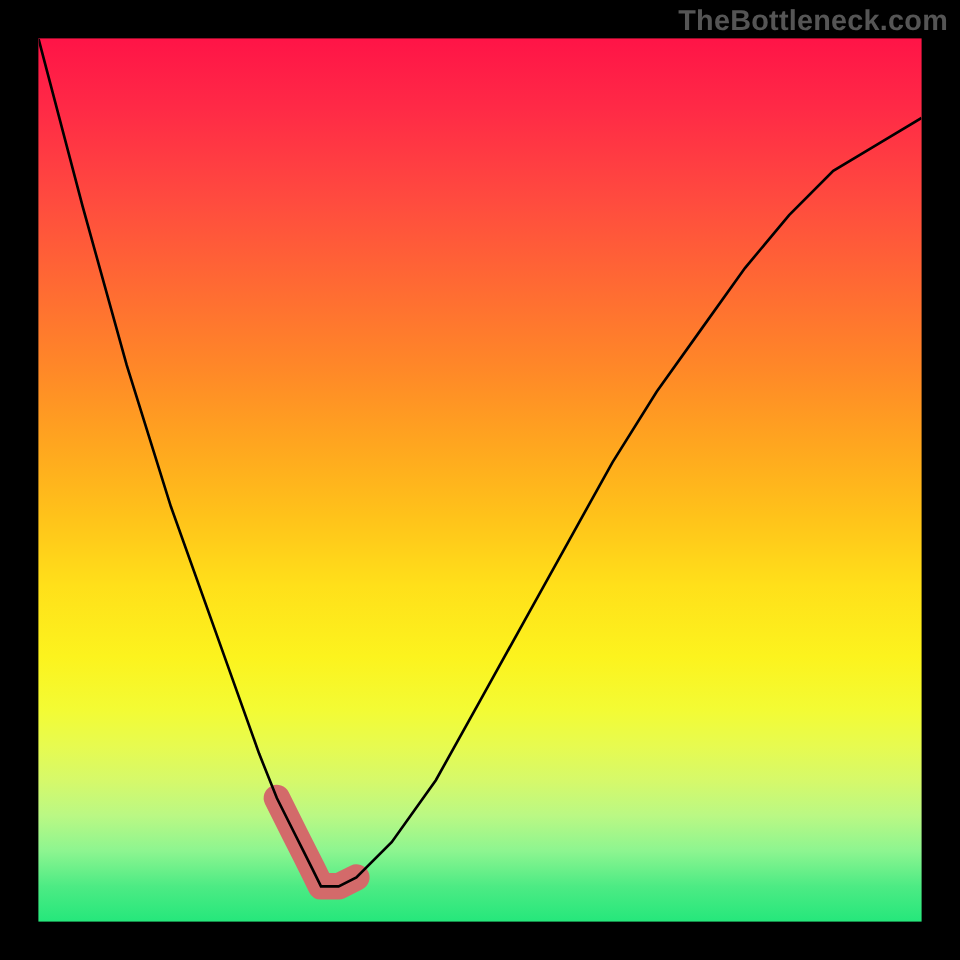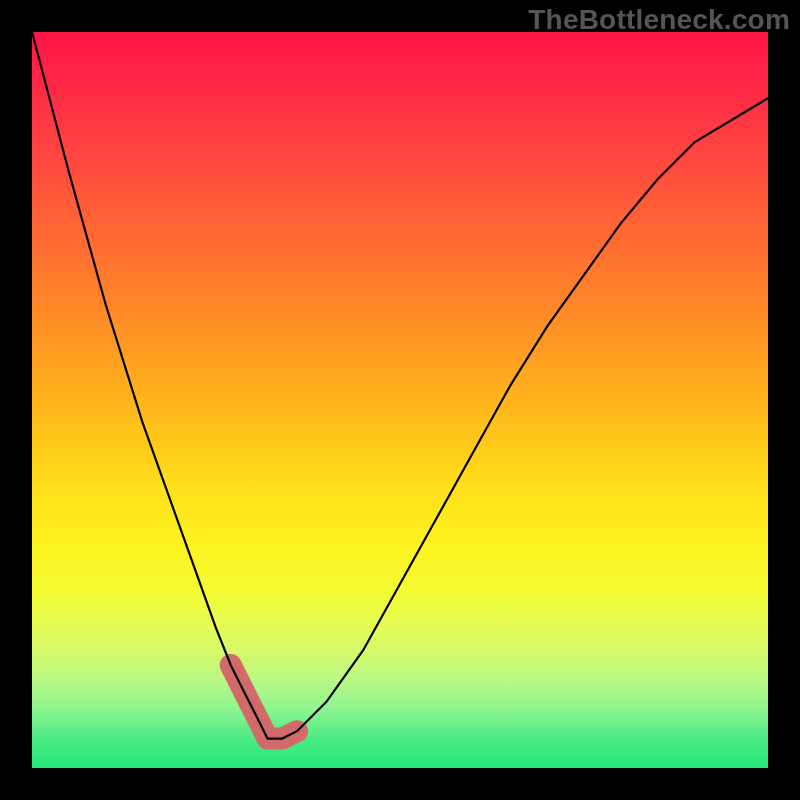"TheBottleneck.com" .watermark { font-size: 28px -> 24px }
